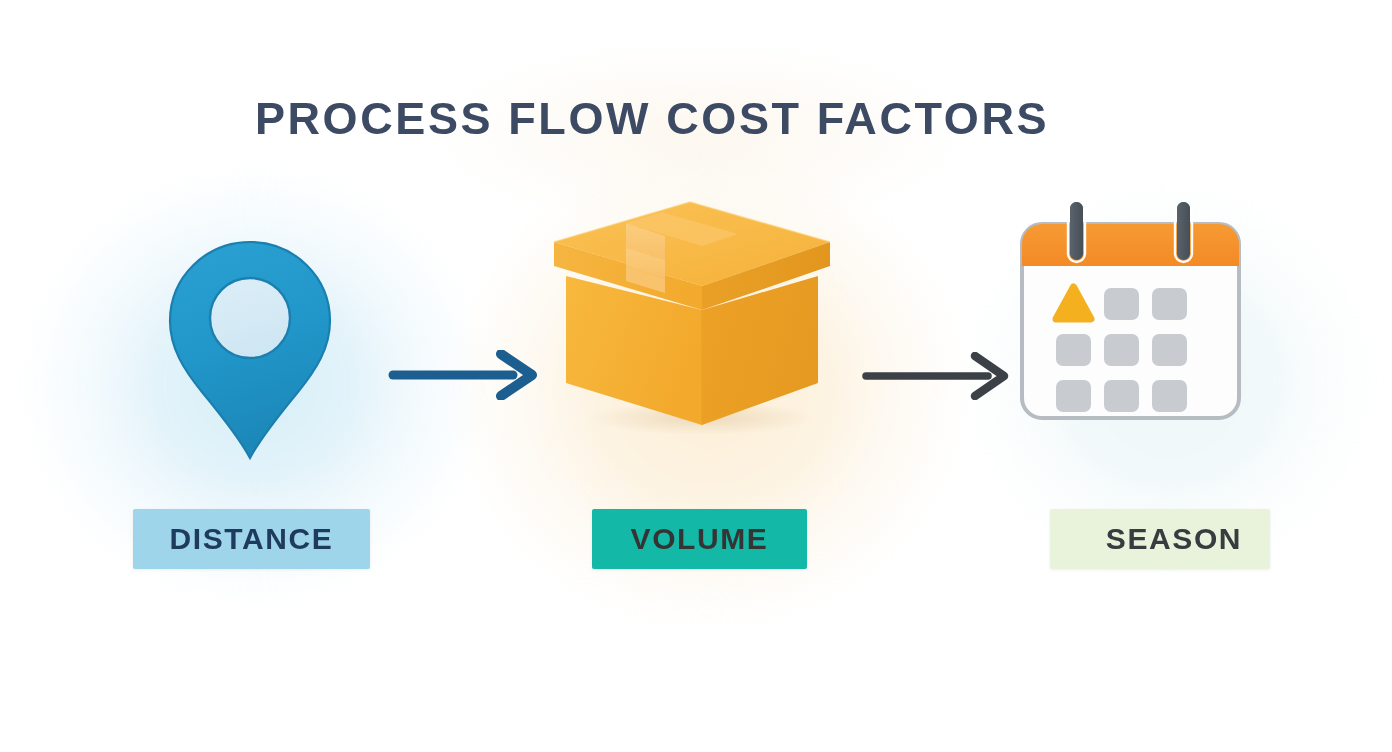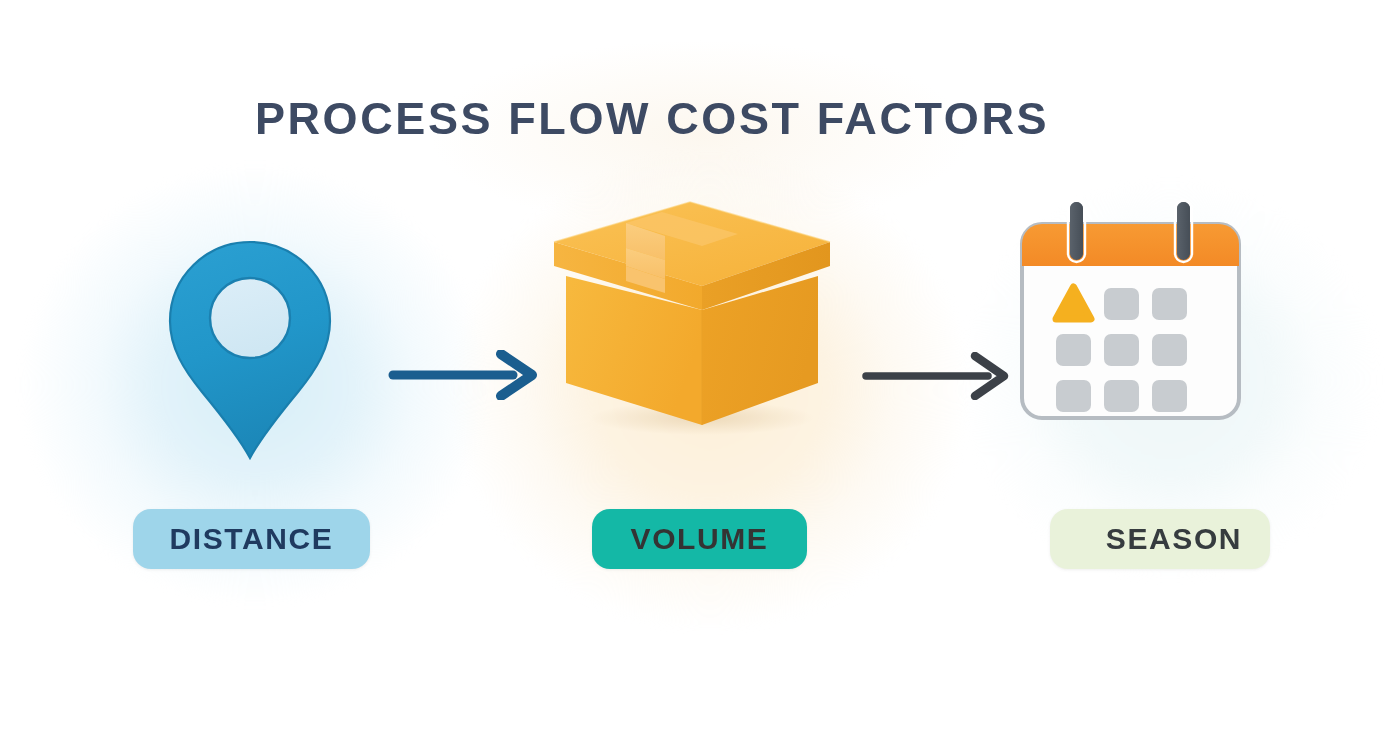"DISTANCE" .pill { border-radius: 18px -> 2px }
